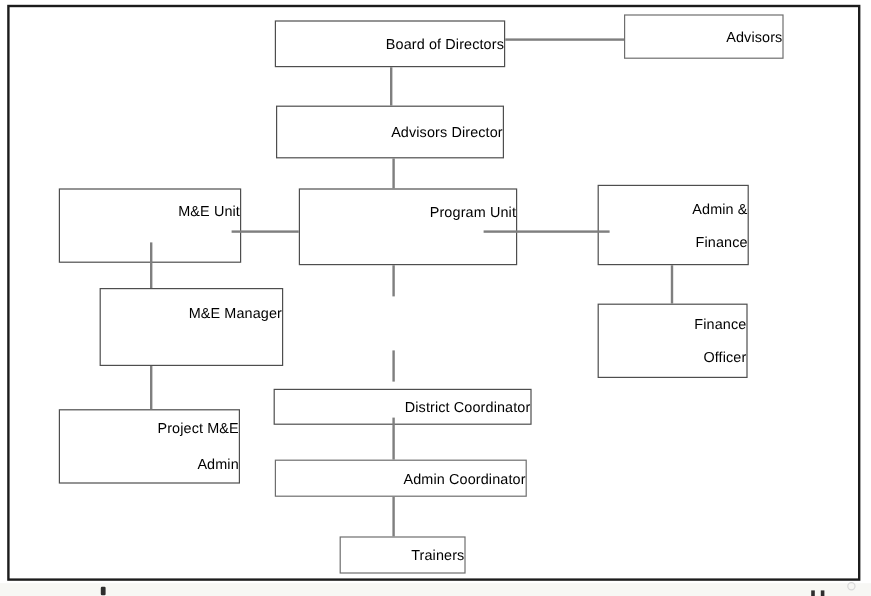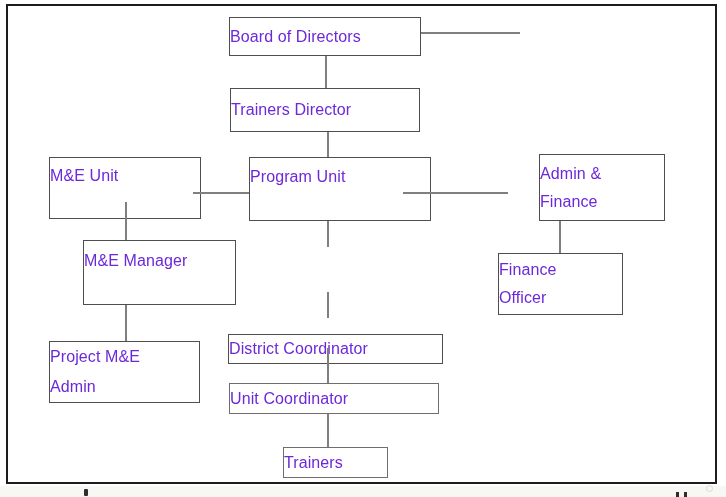"Board of Directors" .node { align-items: flex-start -> flex-end; color: #6d28d9 -> #000000; font-size: 16px -> 12px }
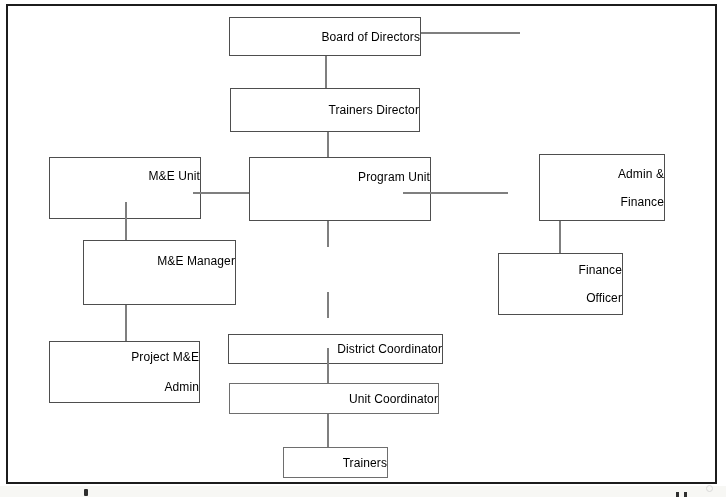"Advisors" div.node { html: none -> <div> <span>Advisors</span> </div> }
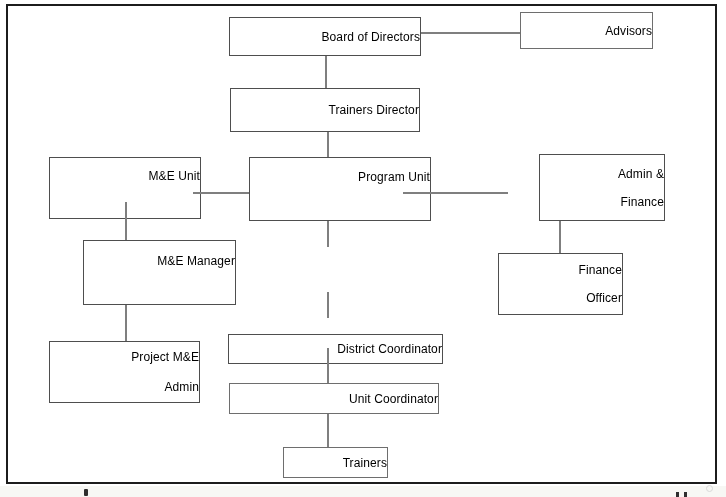"Trainers Director" span.ln { text: Trainers -> Advisors }
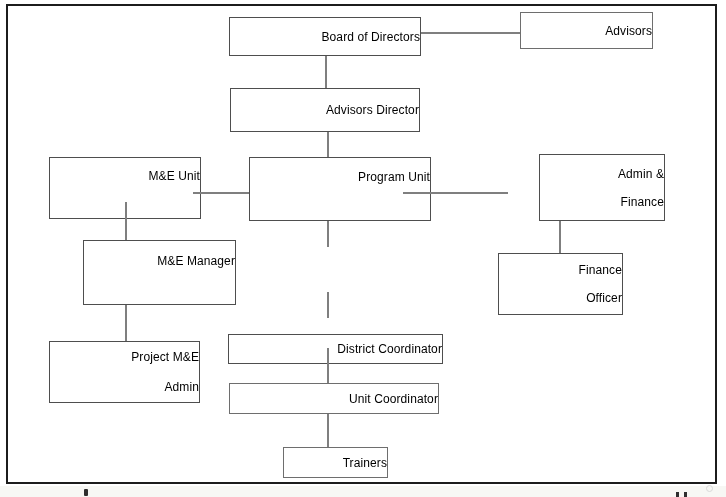"Admin &" div.node { margin-left: 41px -> none }
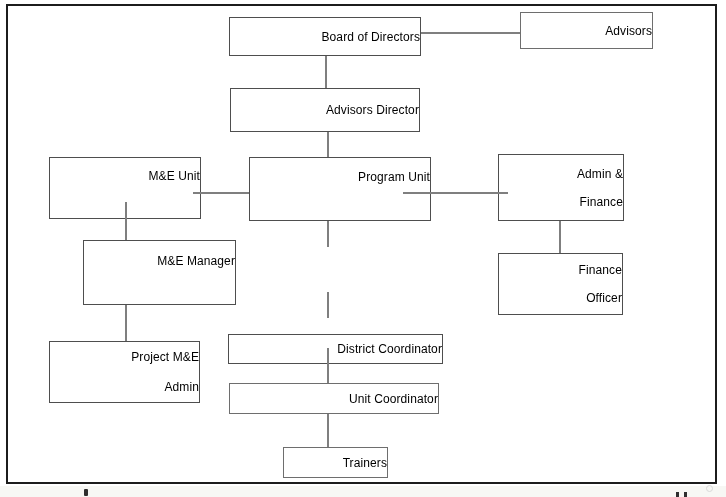"District Coordinator" div.node { top: 334px -> 324px }
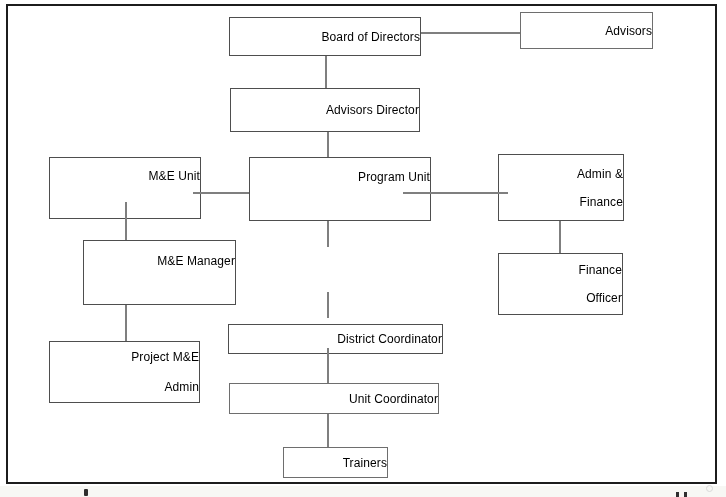"Unit Coordinator" span.ln { text: Unit -> Admin }
